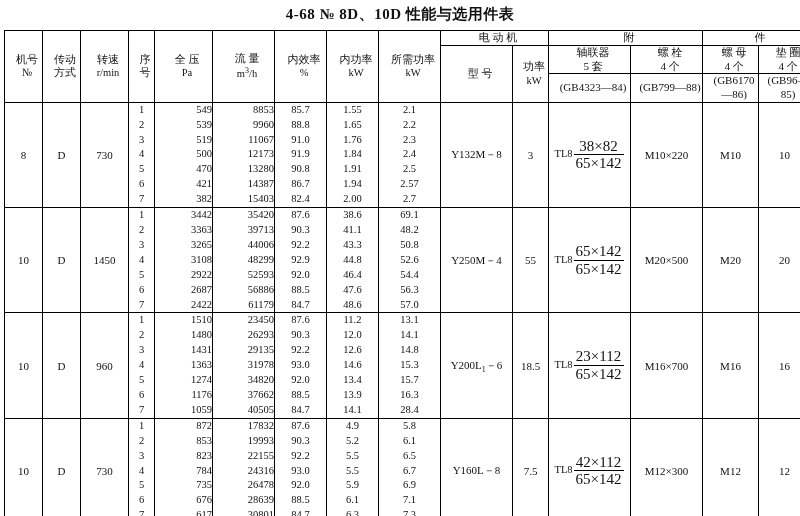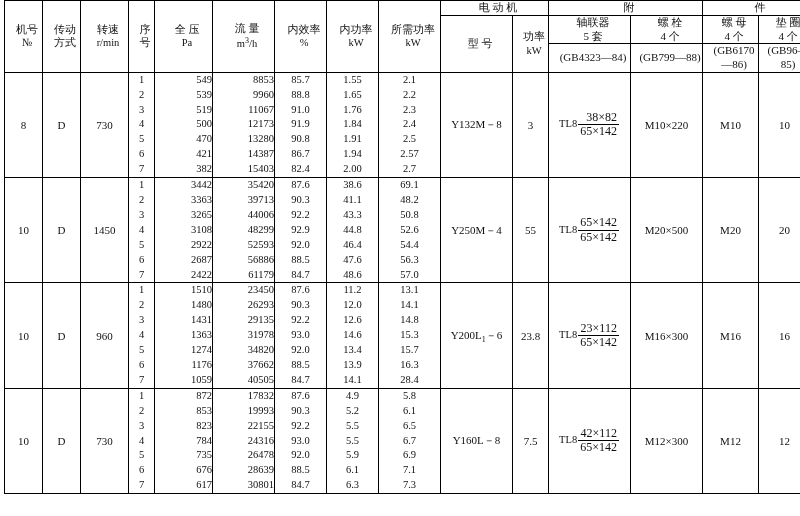"4-68 № 8D、10D 性能与选用件表" div.title { html: none -> <div>4-68 № 8D、10D 性能与选用件表</div> }
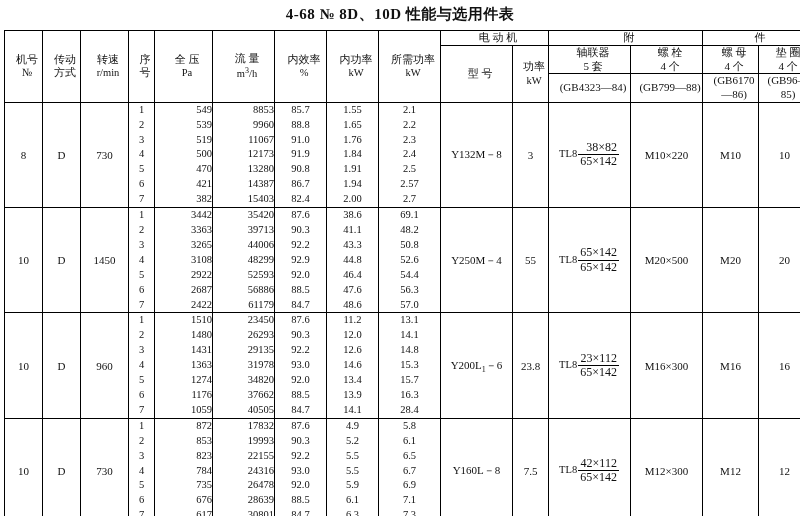"38×82" .frac { font-size: 12px -> 15px; text-align: right -> center }
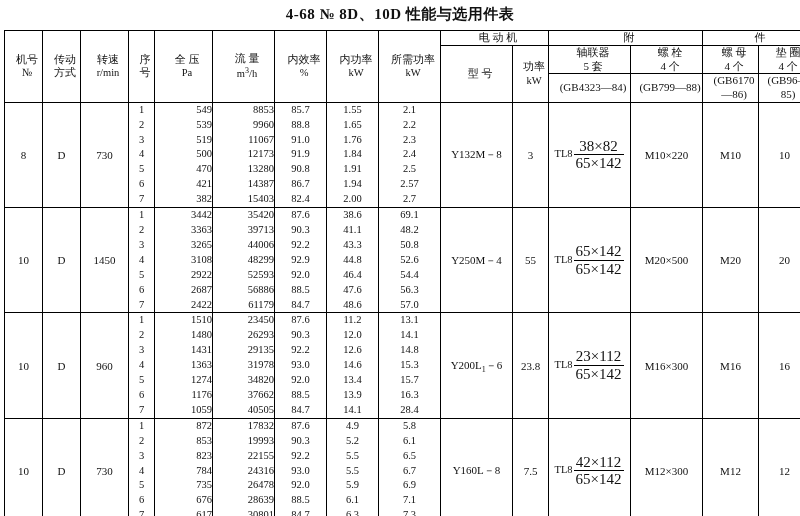"23.8" td.midcol { text: 23.8 -> 18.5 }
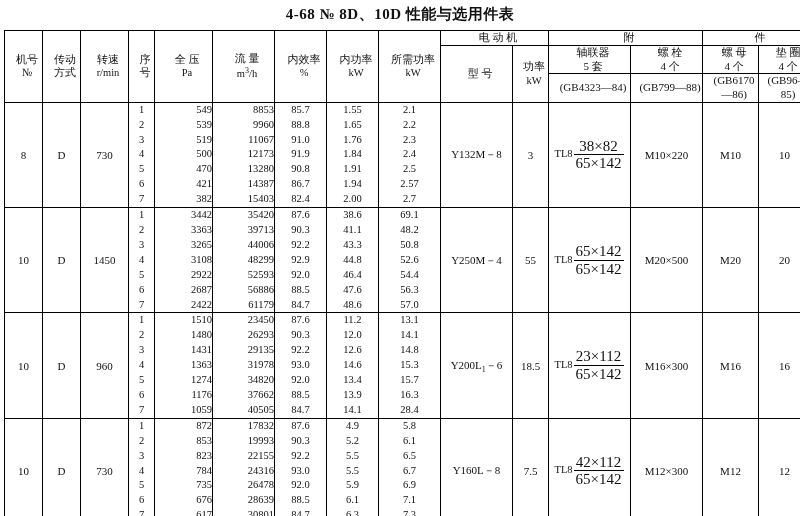"M16×300" td.midcol { text: 300 -> 700 }
